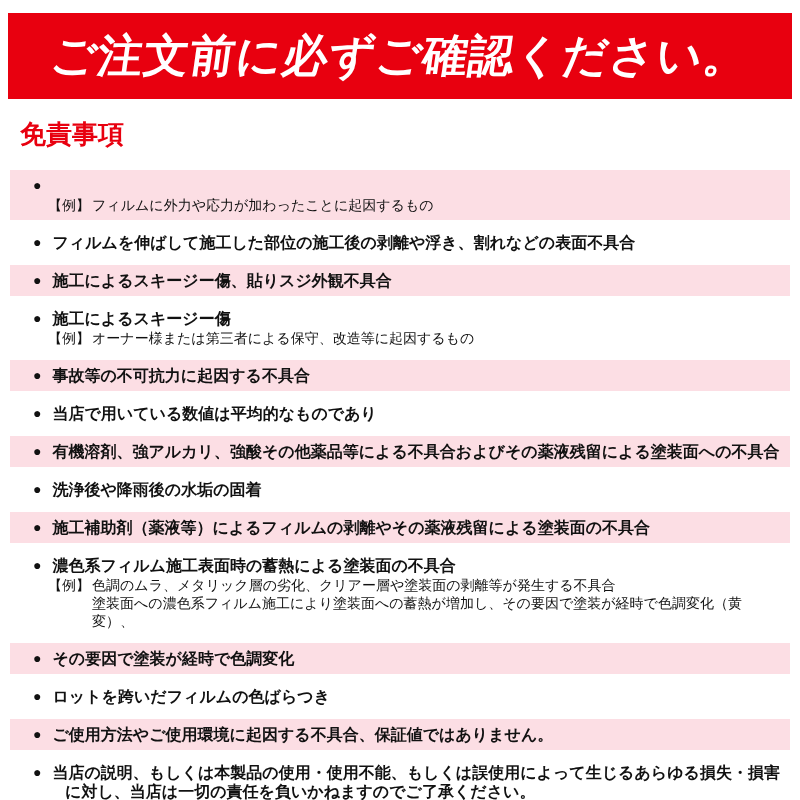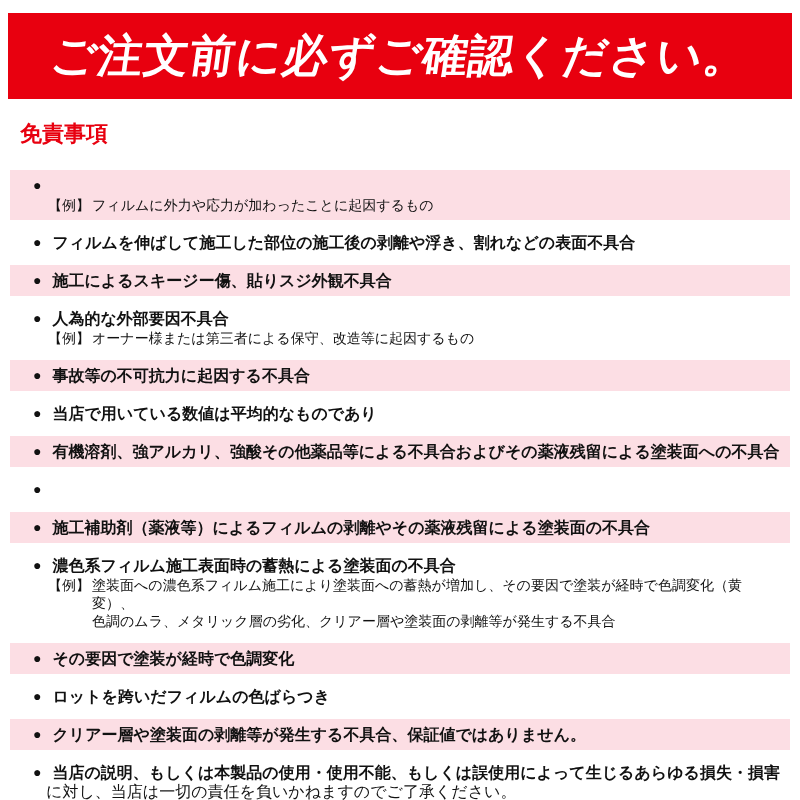"免責事項" .section-title { font-size: 22px -> 26px }
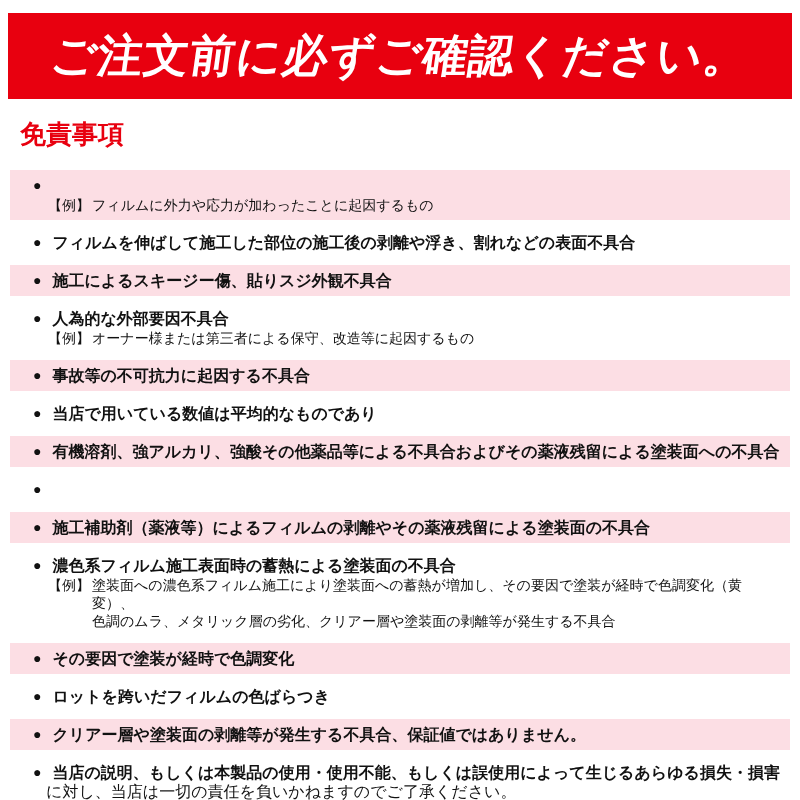"人為的な外部要因不具合" span { text: 人為的な外部要因不具合 -> 施工によるスキージー傷 }
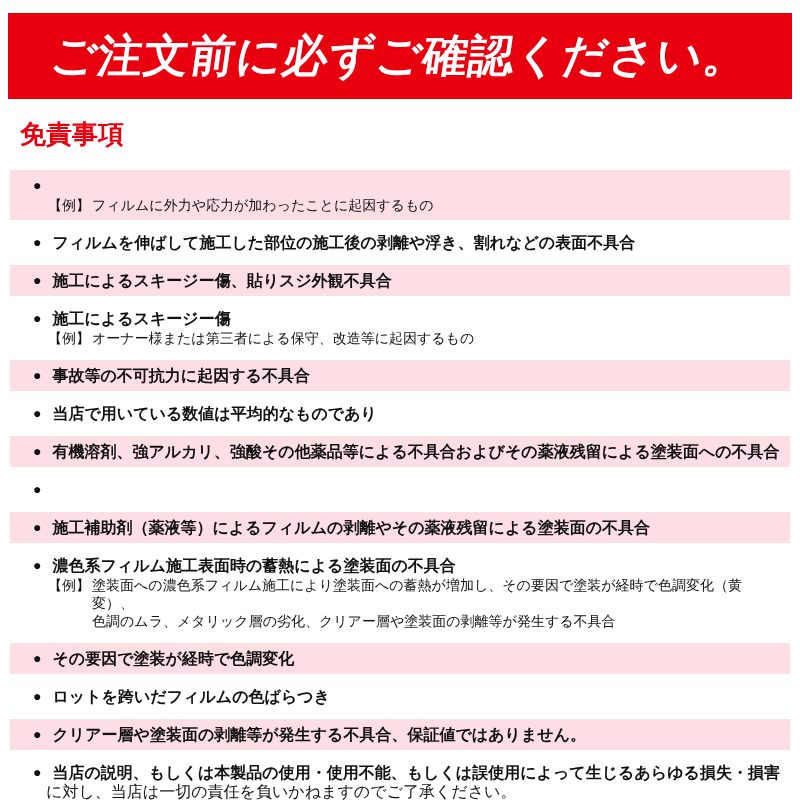"洗浄後や降雨後の水垢の固着" span { html: none -> <span>洗浄後や降雨後の水垢の固着</span> }
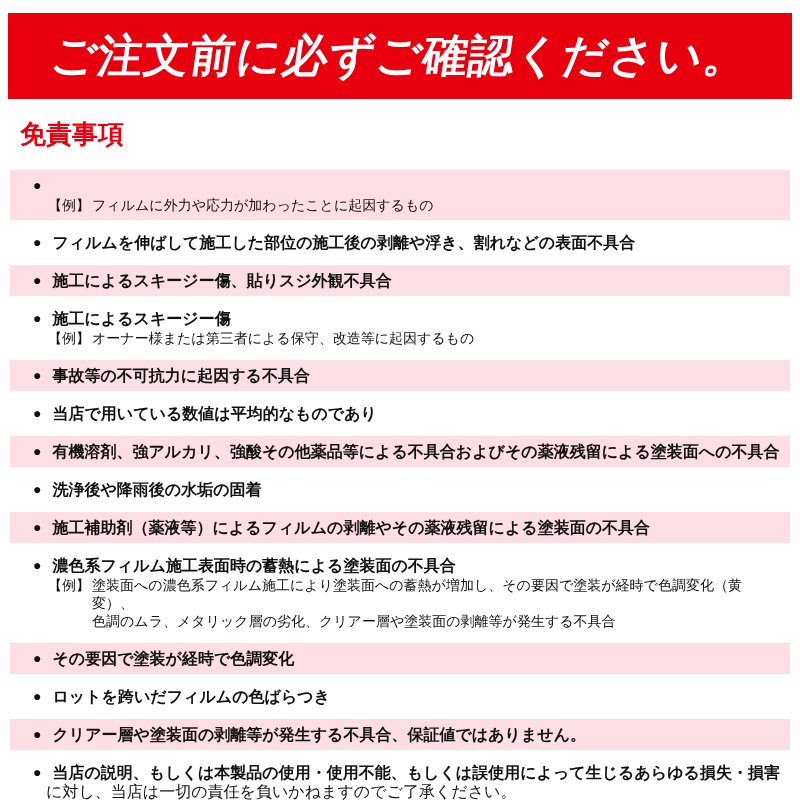"塗装面への濃色系フィルム施工により塗装面への蓄熱が増加し、その要因で塗装が経時で" div { order: before "色調のムラ、メタリック層の劣化、クリアー層や塗装面の剥離等が発生する不具合" -> after "色調のムラ、メタリック層の劣化、クリアー層や塗装面の剥離等が発生する不具合" }
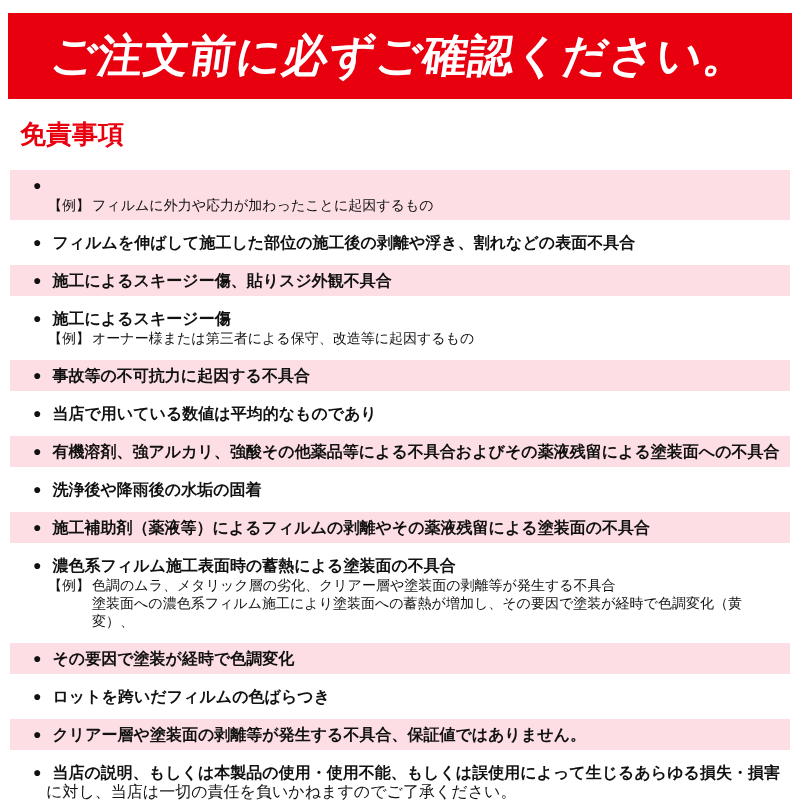"クリアー層や塗装面の剥離等が発生する不具合、保証値ではありません。" span { text: クリアー層や塗装面の剥離等が発生 -> ご使用方法やご使用環境に起因 }
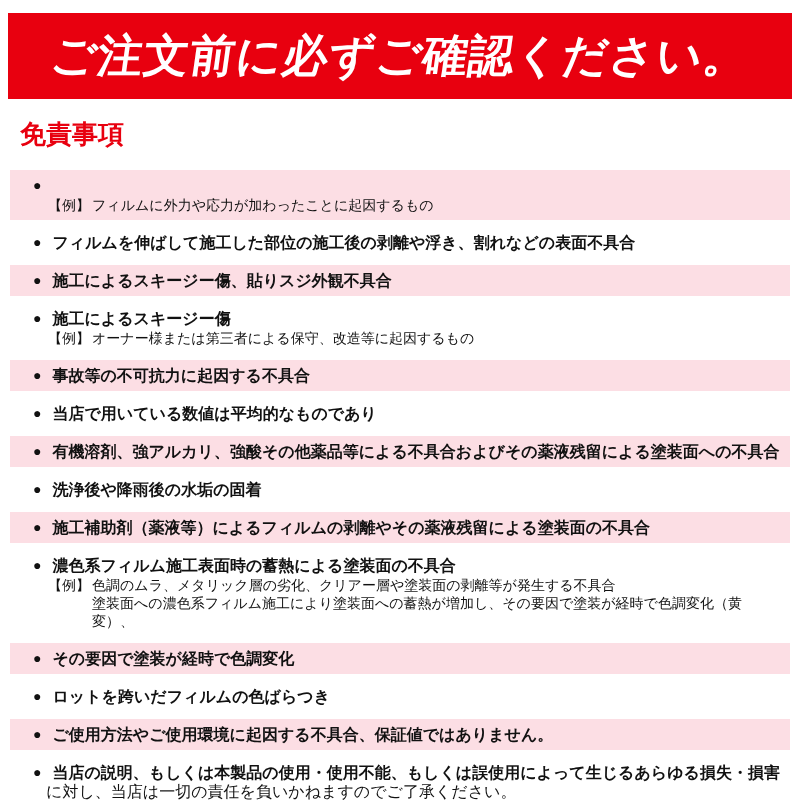"に対し、当店は一切の責任を負いかねますのでご了承ください。" .cont { font-weight: normal -> bold; margin-left: 13px -> 32px }
